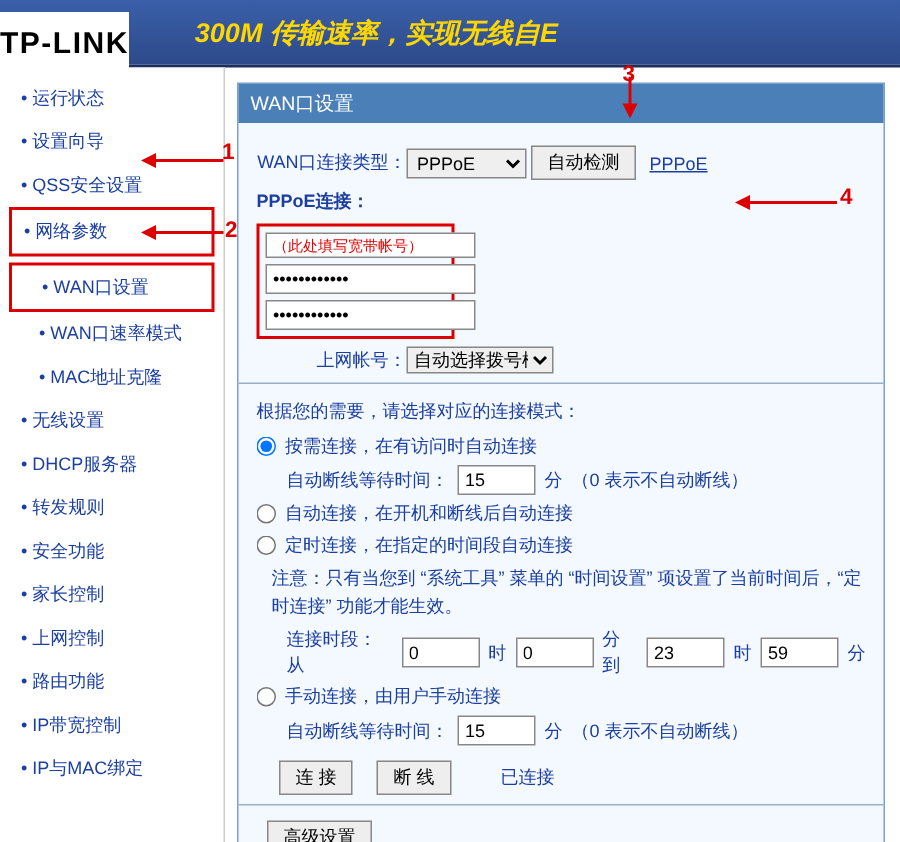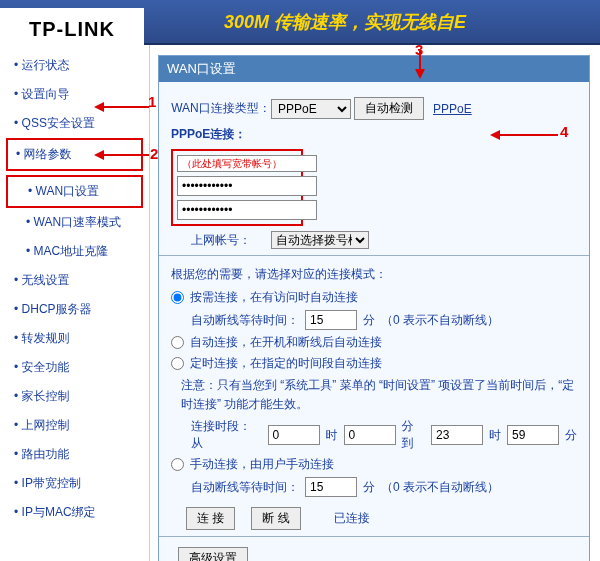"TP-LINK" .logo { padding: 6px 29px -> 6px 0 }
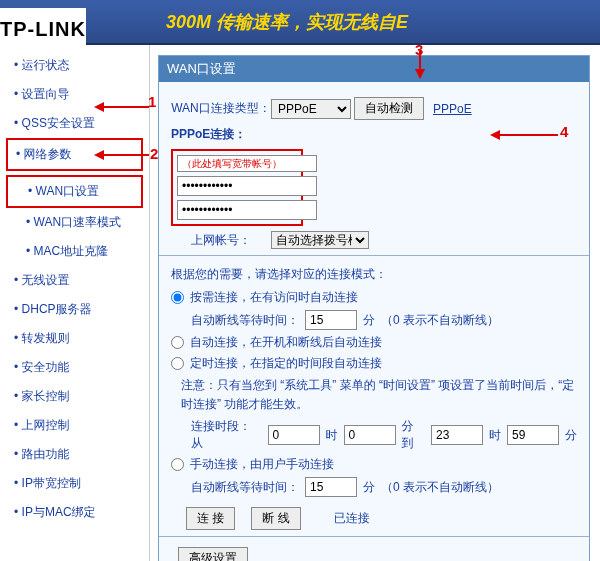"300M 传输速率，实现无线自E" .slogan { margin-left: 80px -> 44px }
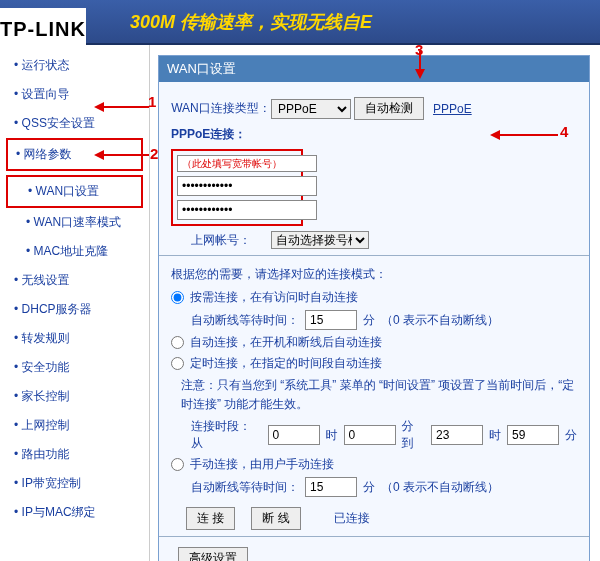"WAN口连接类型：" .lbl { text-align: center -> right }
